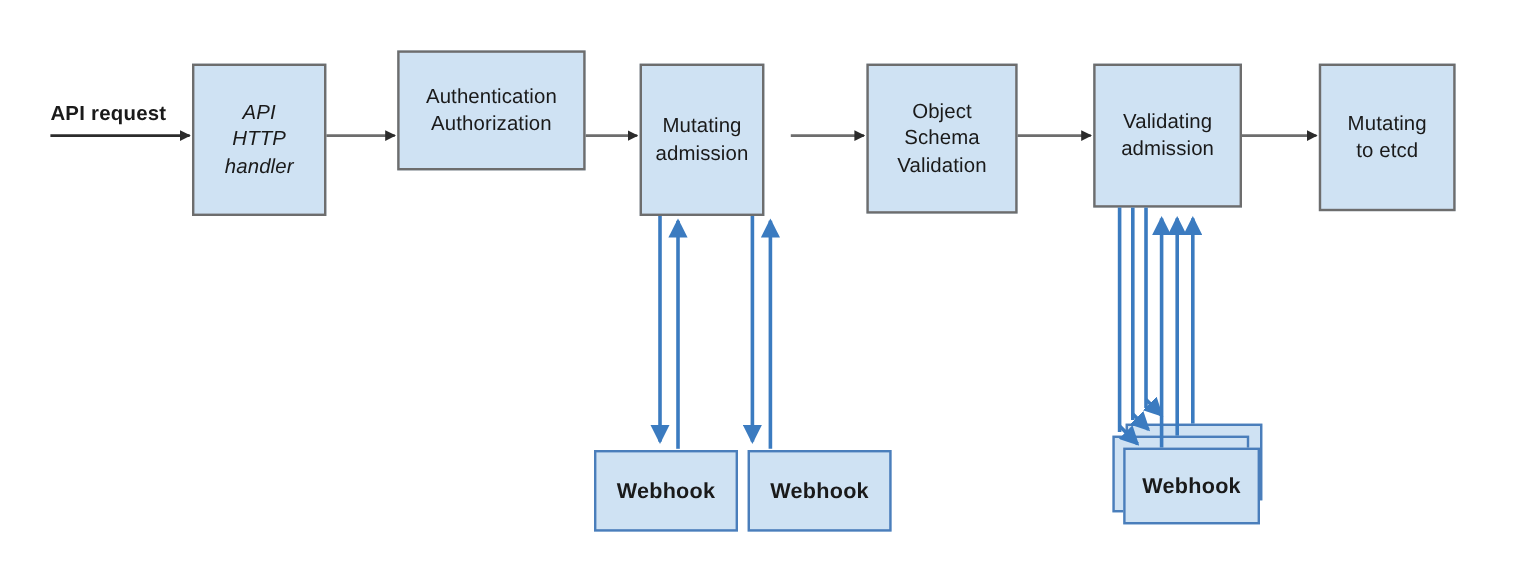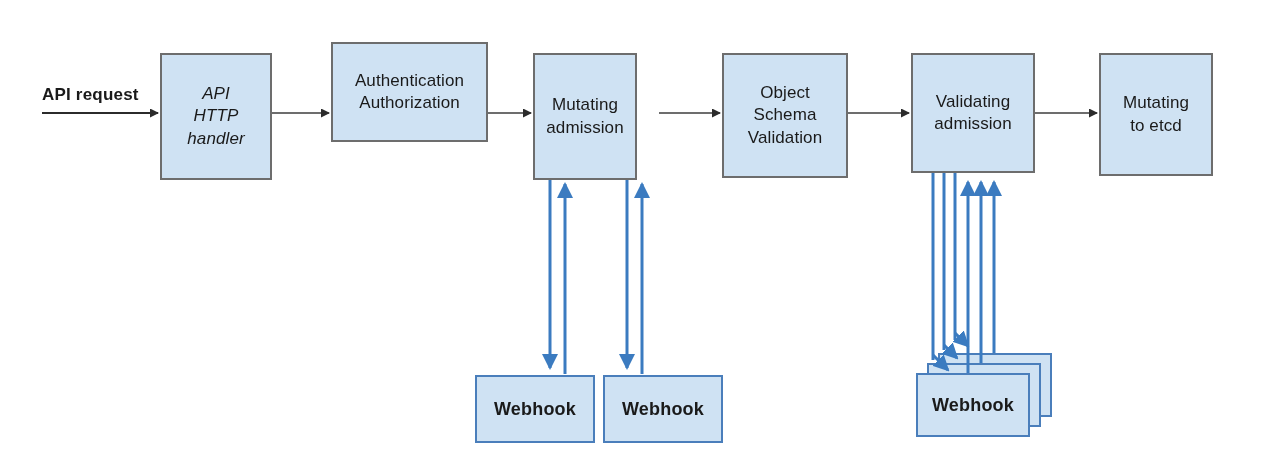"Webhook" .webhook-box { margin-left: none -> 20px }
